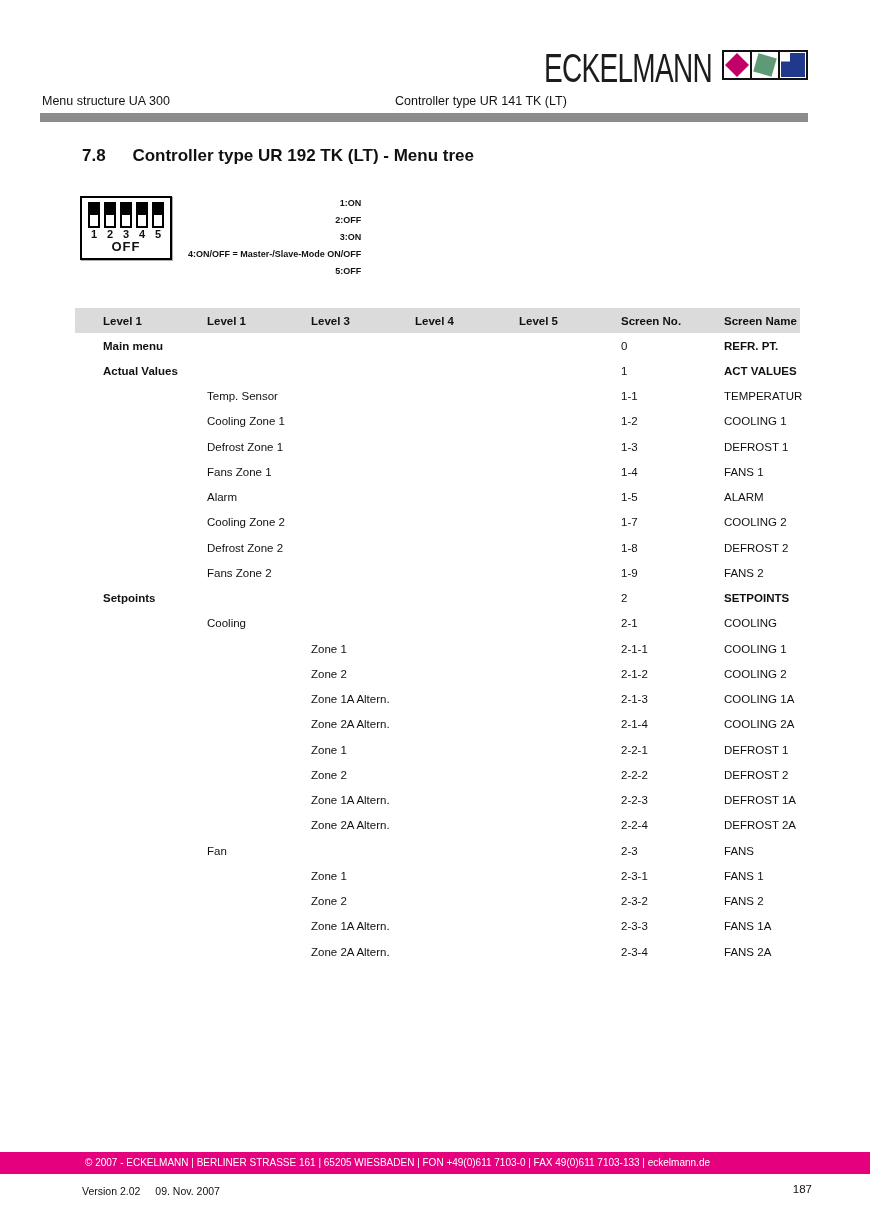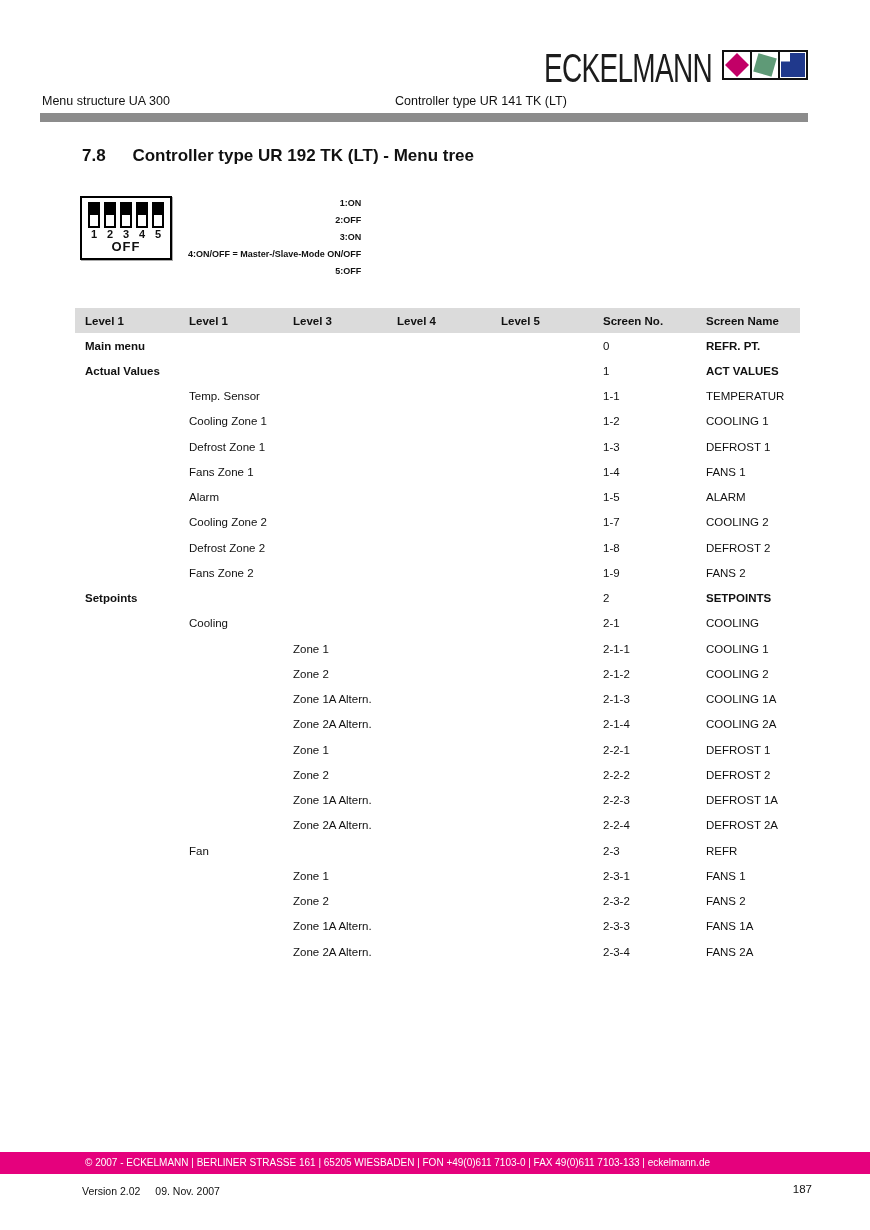"Level 1" .thead, .trow { padding-left: 10px -> 28px }
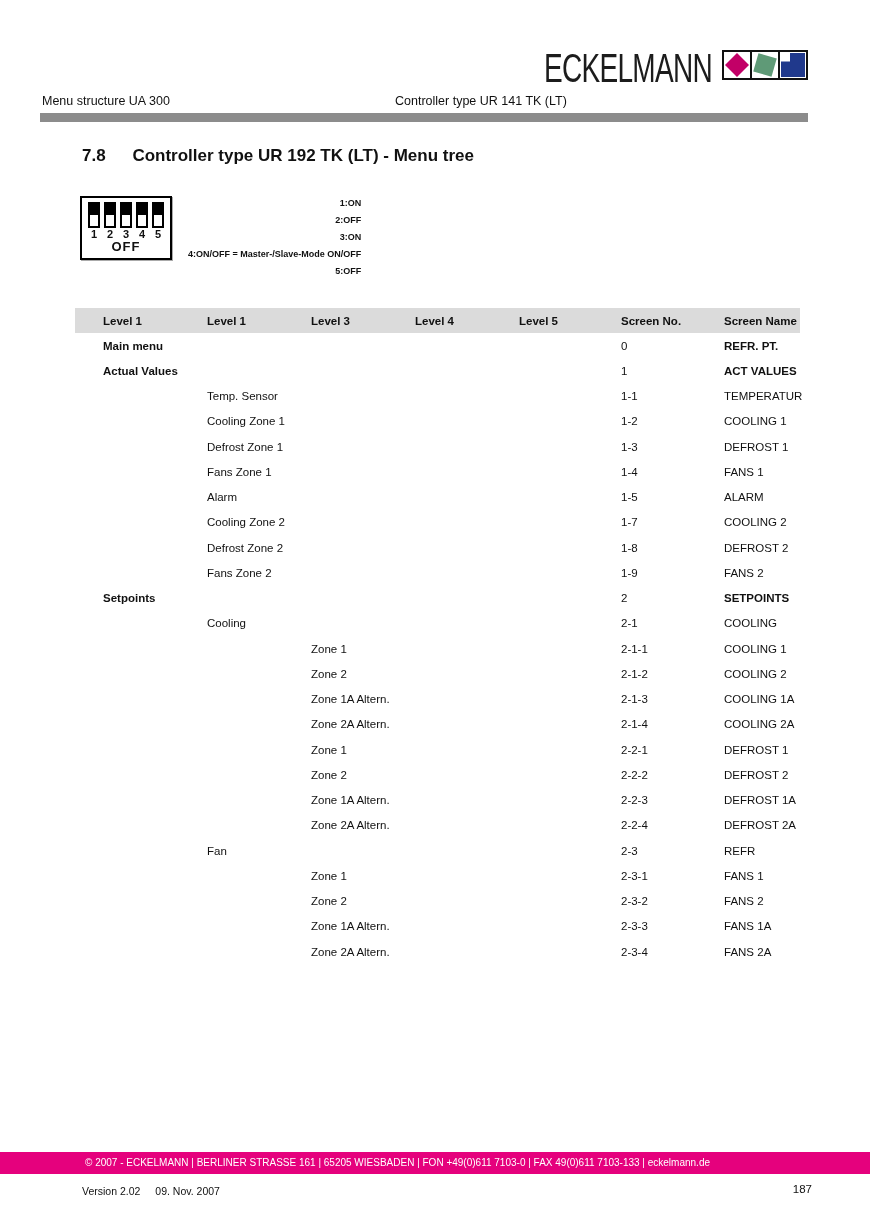"REFR" div.tcell { text: REFR -> FANS }
